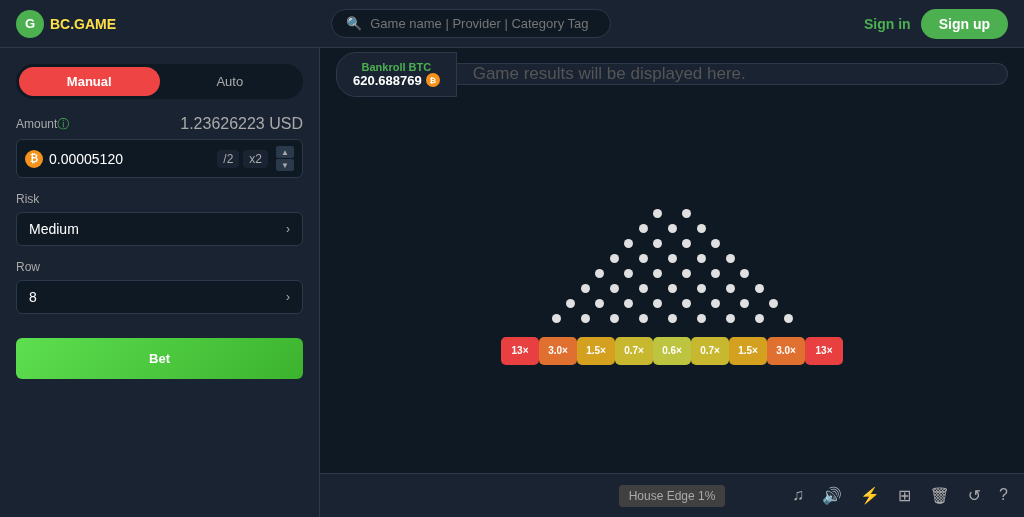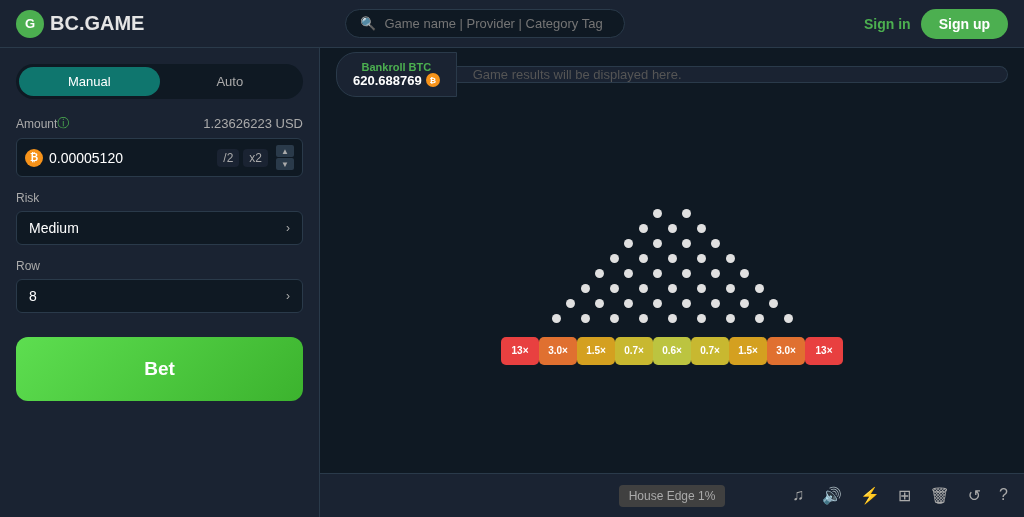"BC.GAME" .logo-text { color: #e5e5e5 -> #fde047; font-size: 20px -> 14px }
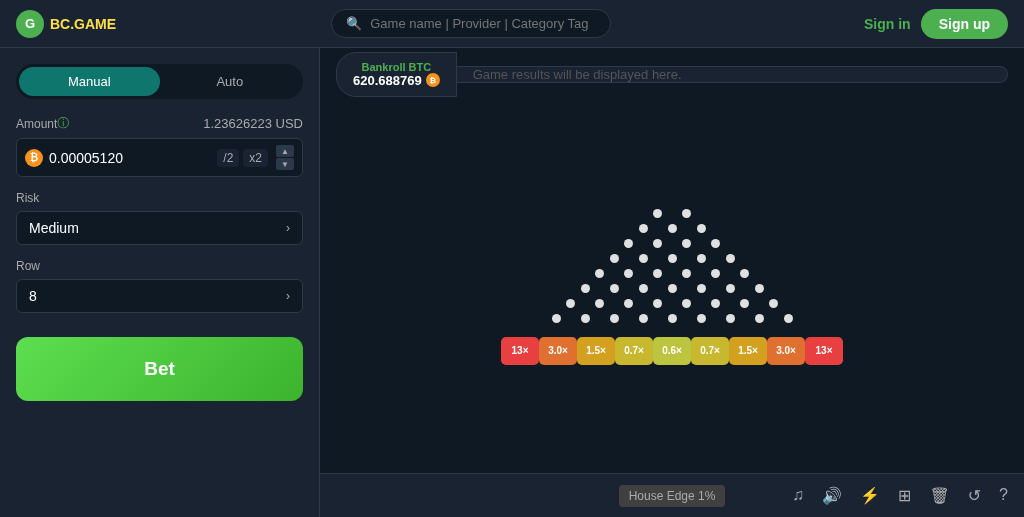"Manual" .tab.active { background: #0f766e -> #ef4444; font-weight: normal -> bold }
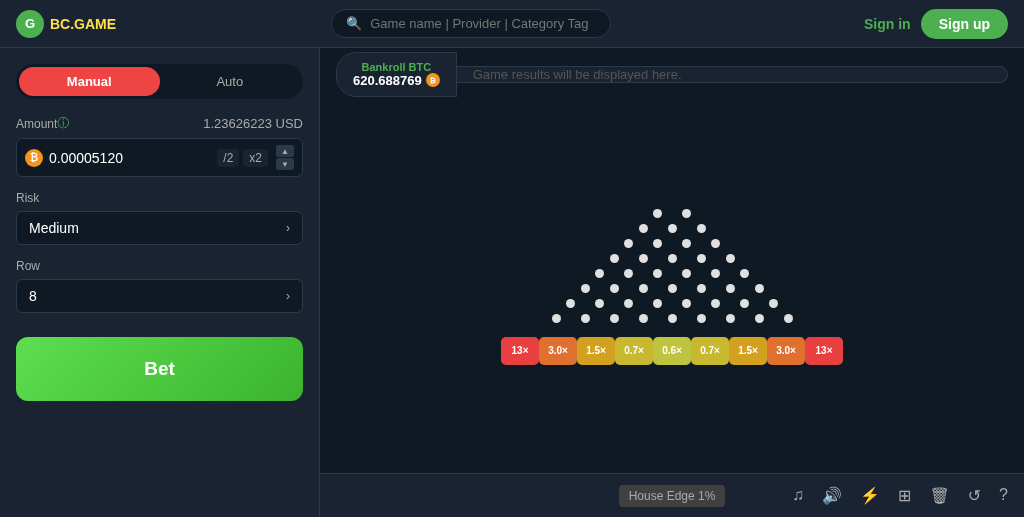"Game results will be displayed" .results-bar { font-size: 13px -> 17px }
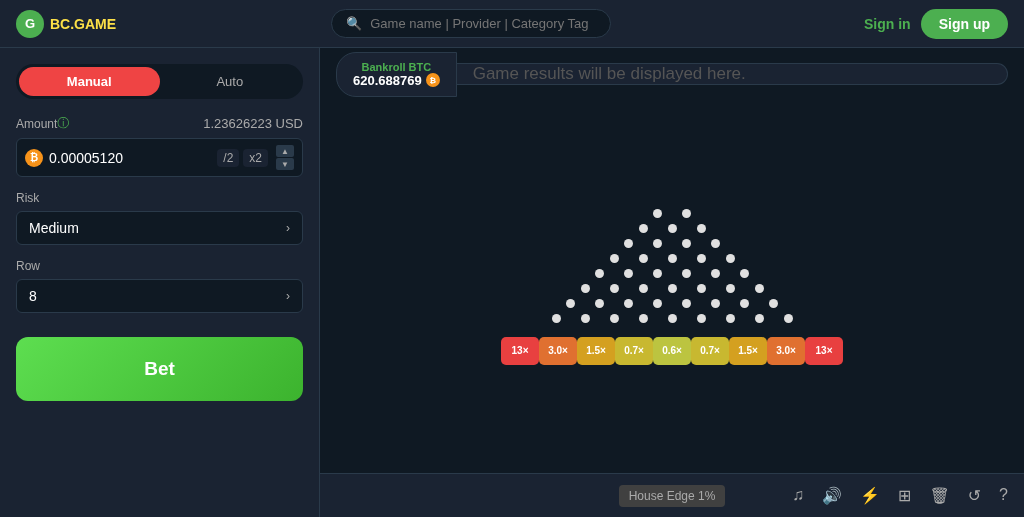"1.23626223 USD" span { font-size: 13px -> 16px }
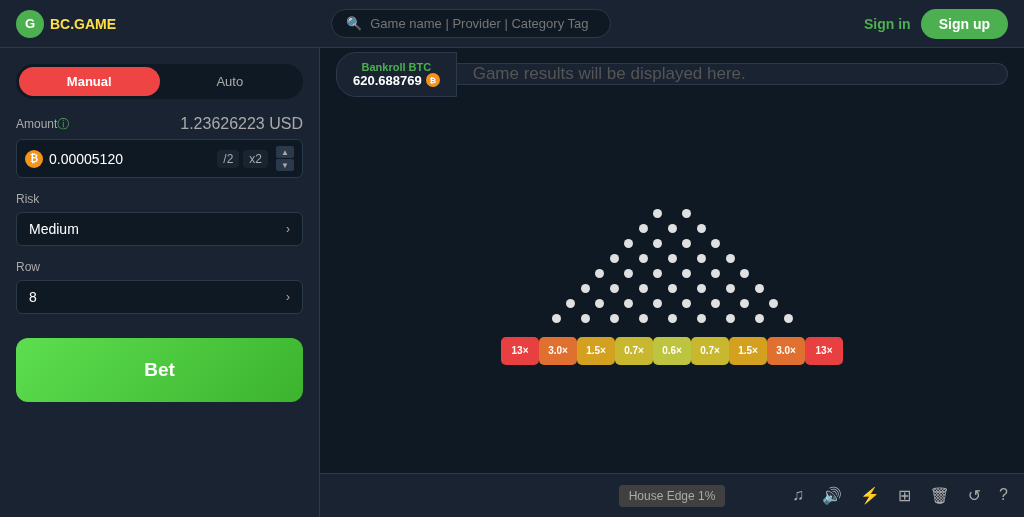"Bet" .bet-btn { border-radius: 12px -> 6px; font-size: 19px -> 13px; padding: 21px -> 13px }
